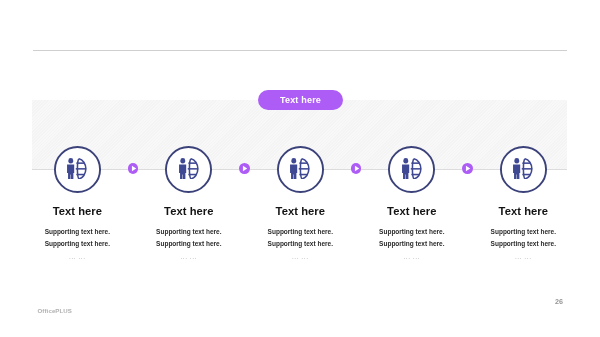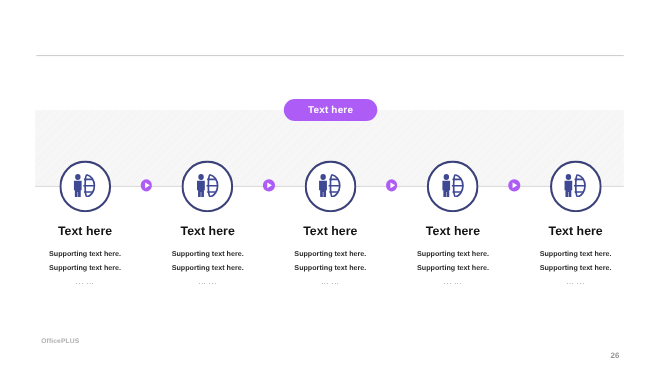"26" .footer-right { top: 319px -> 298px }
